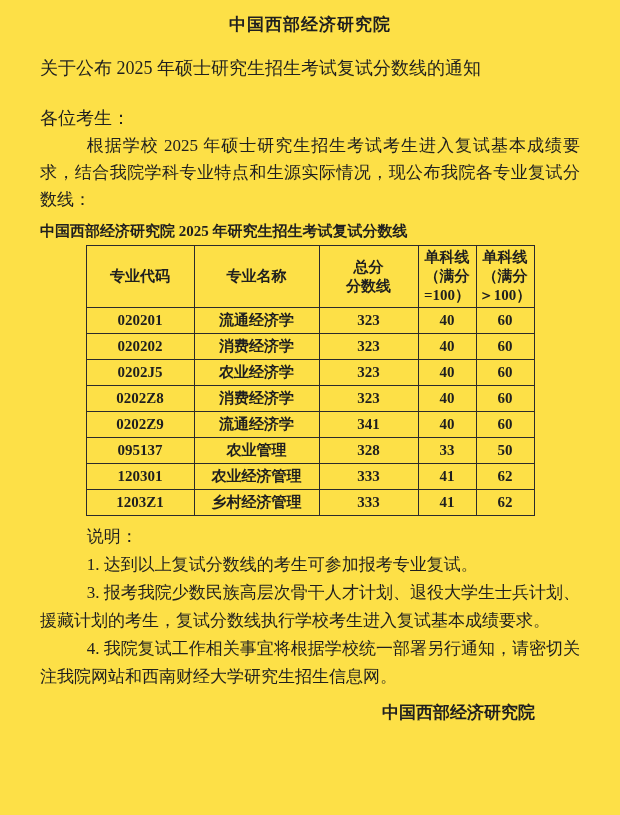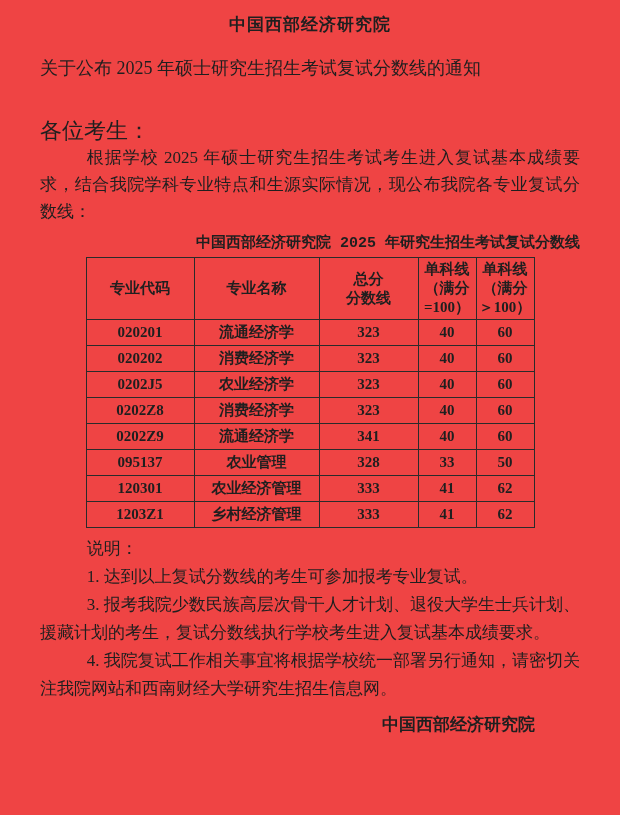"中国西部经济研究院" .page { background: #ef4444 -> #fde047 }
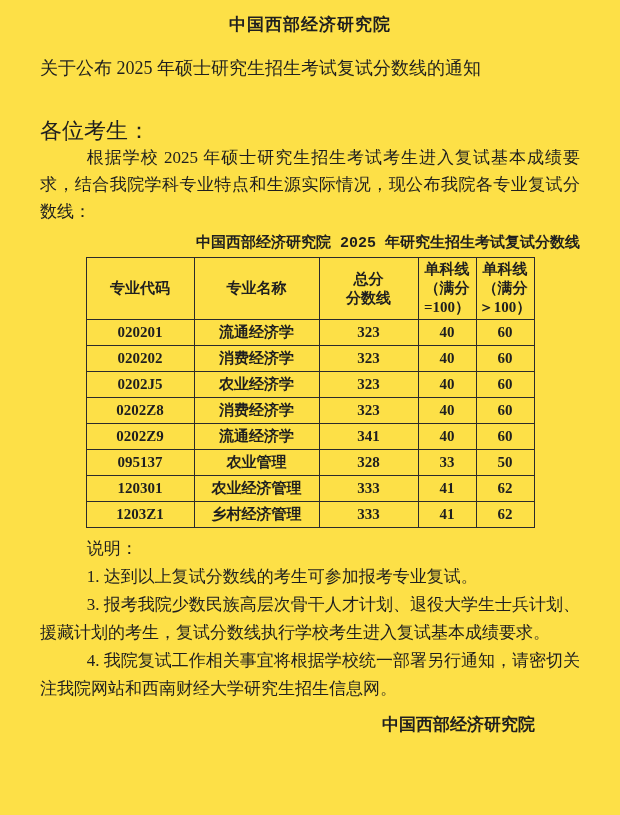"各位考生：" .salutation { font-size: 22px -> 18px; margin-top: 38px -> 26px }
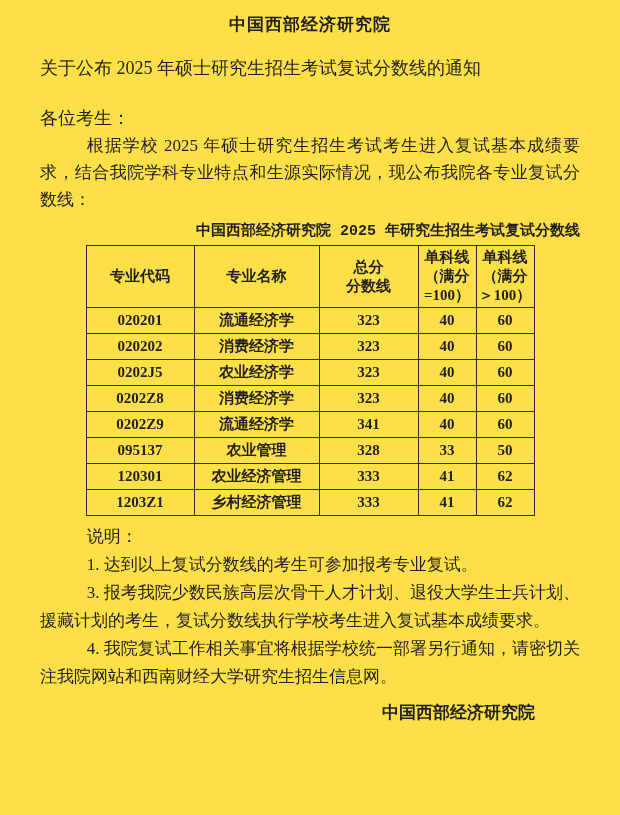"中国西部经济研究院 2025 年研究生招生考试复试分数线" .table-caption { font-family: Liberation Mono, monospace -> none; text-align: right -> left }
